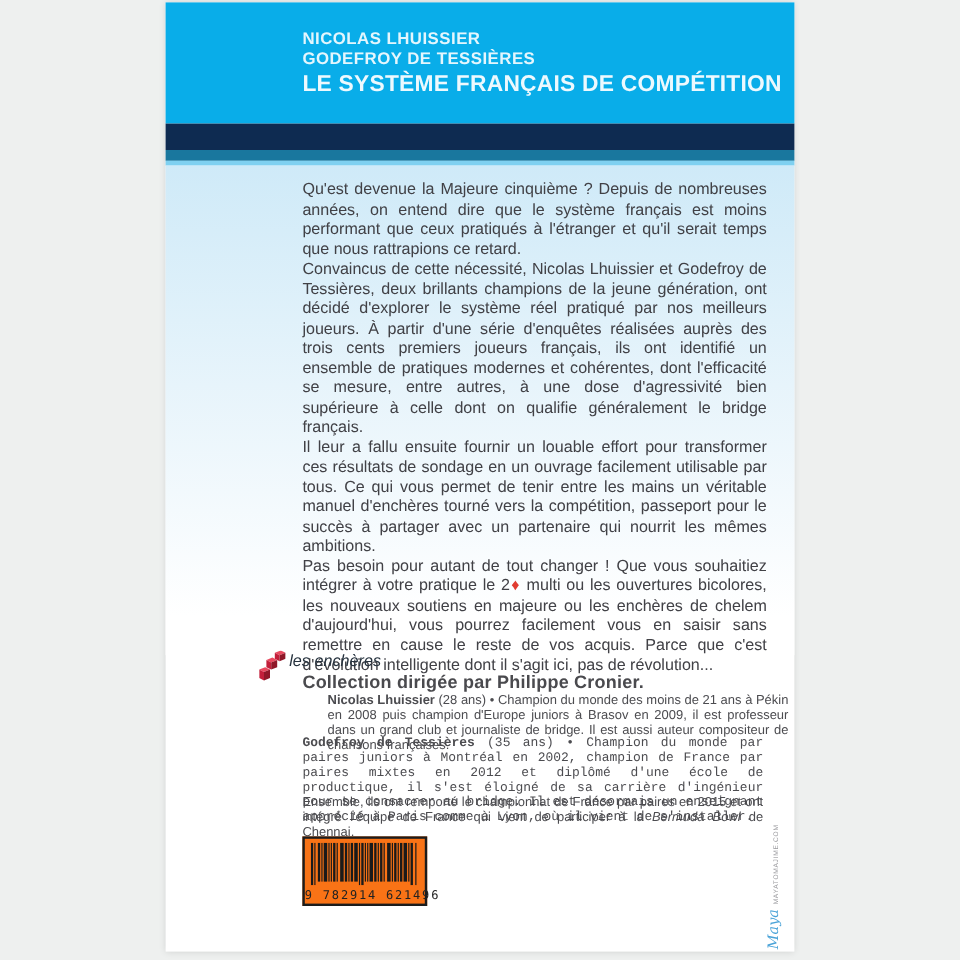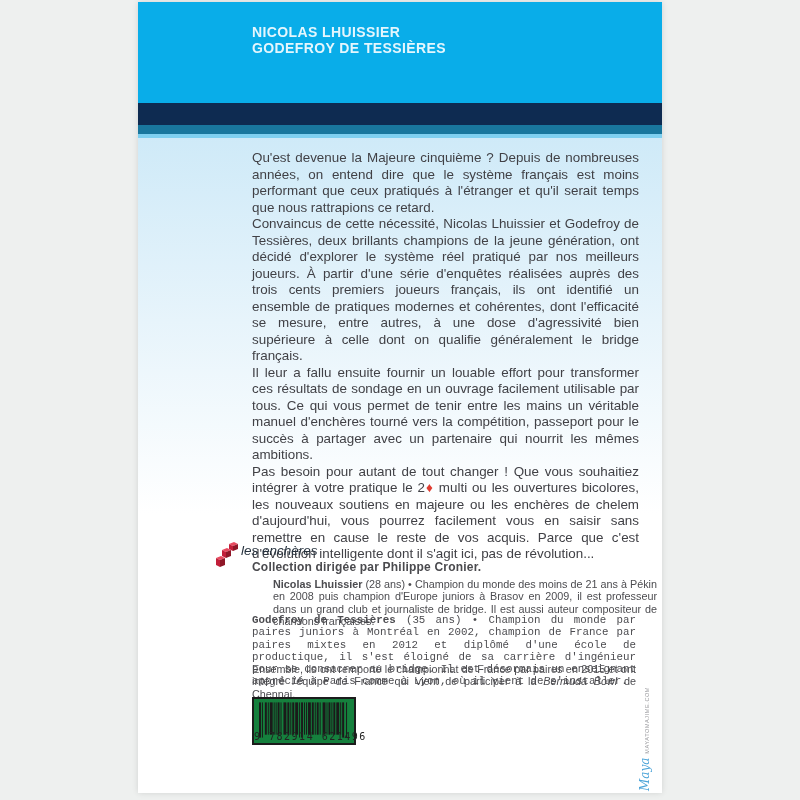"LE SYSTÈME FRANÇAIS DE COMPÉTITION" div.title { html: none -> <div>LE SYSTÈME FRANÇAIS DE COMPÉTITION</div> }
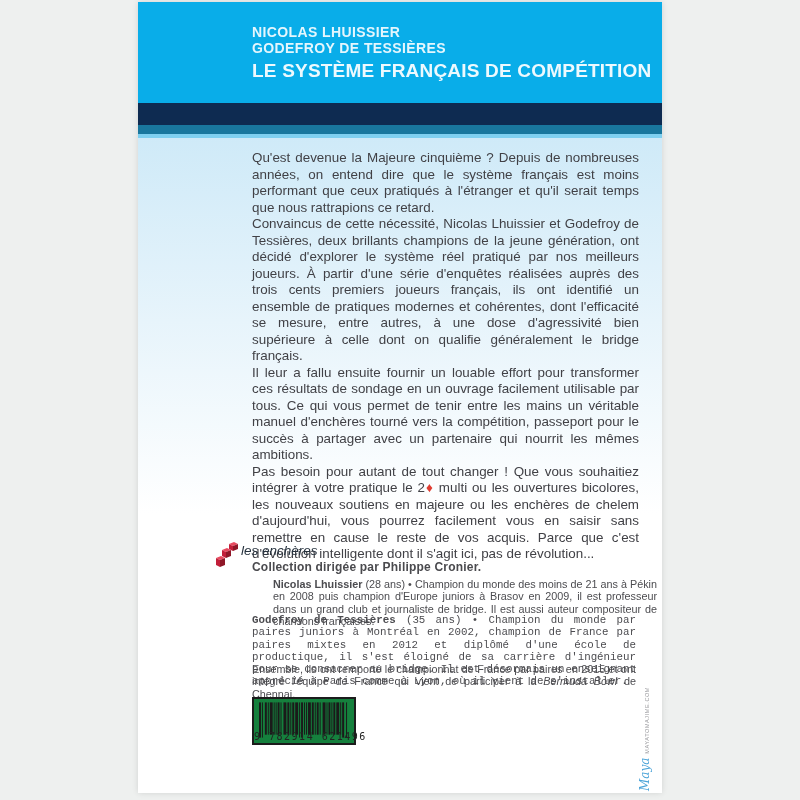"Collection dirigée par Philippe Cronier." .collection-director { font-size: 12px -> 15px }
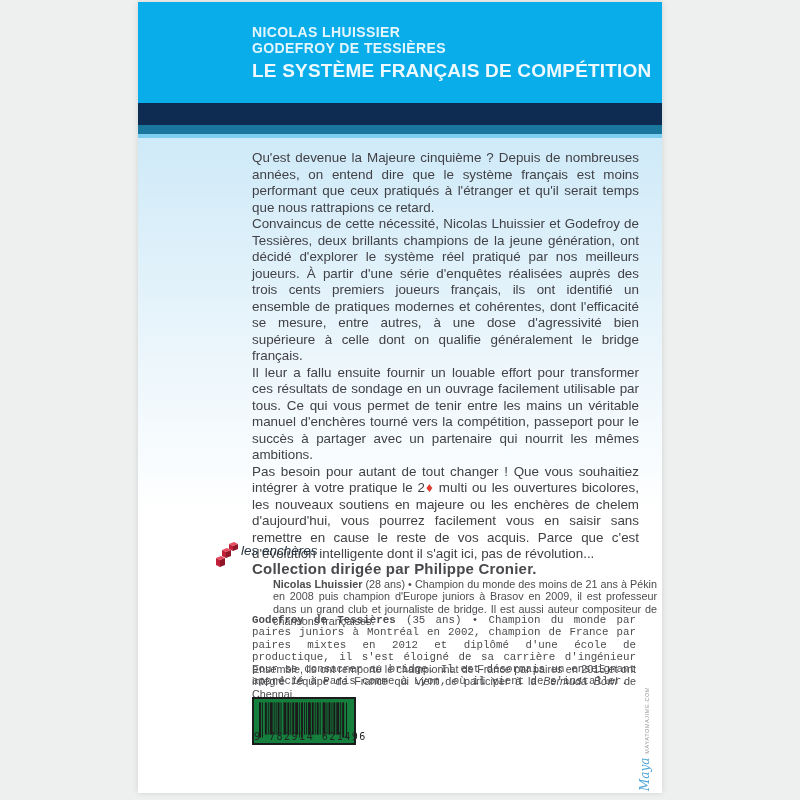"9 782914 621496" .barcode-box { background: #15803d -> #f97316; height: 48px -> 58px }
